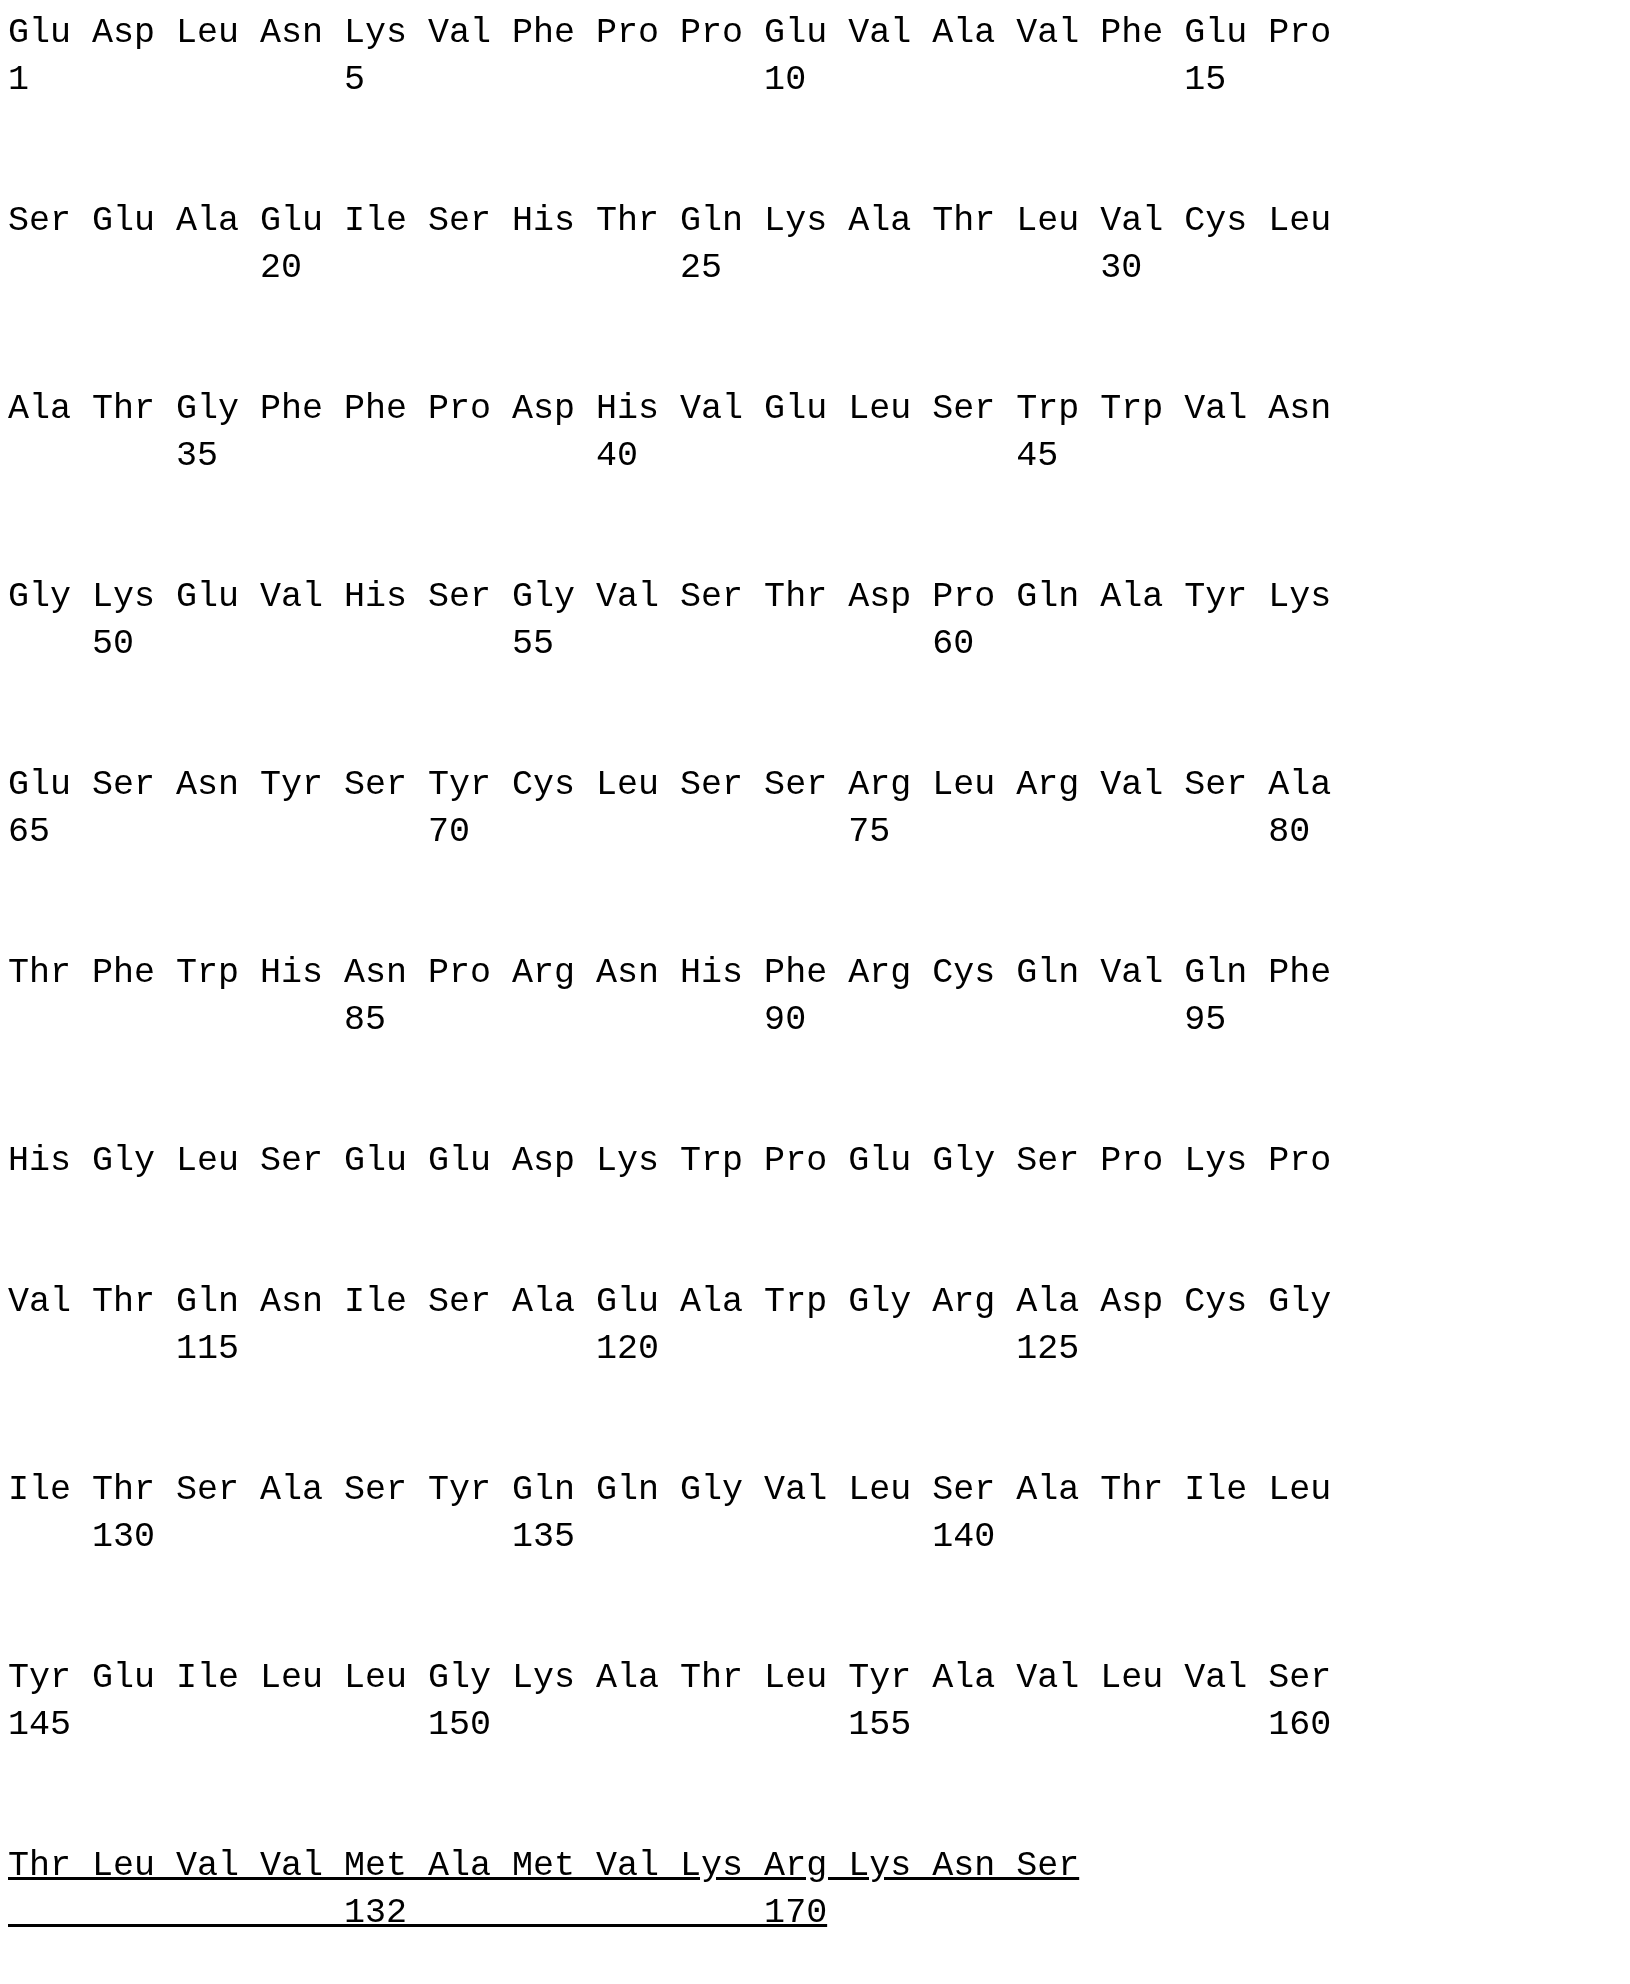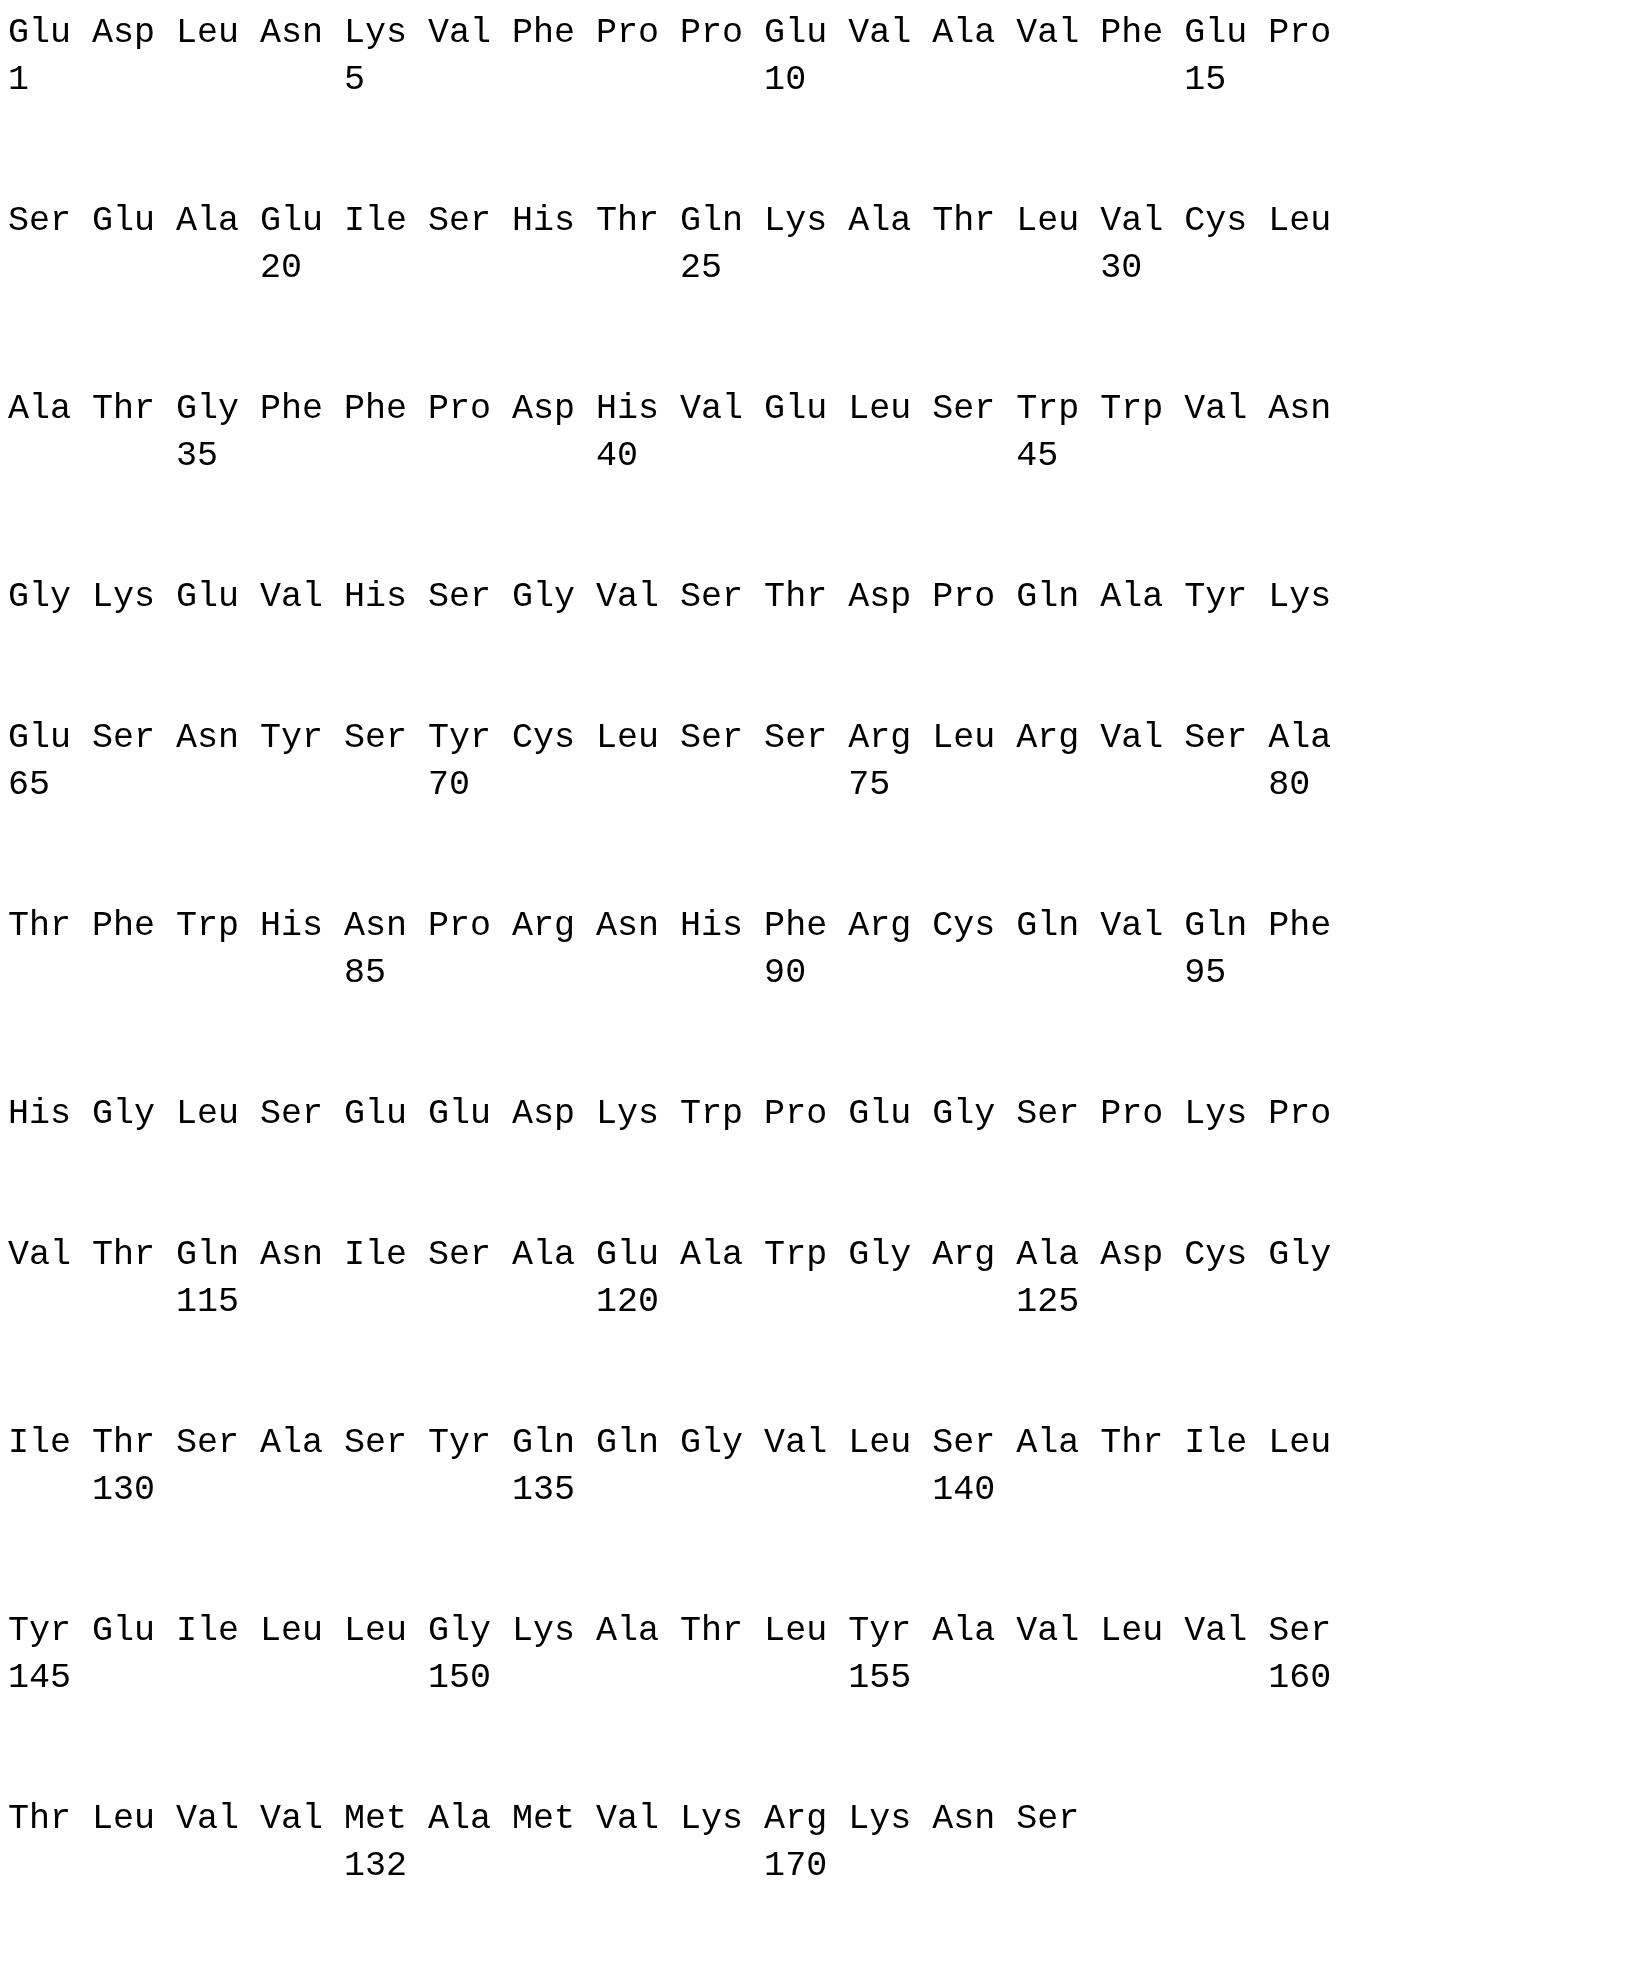"50 55 60" div.seq-line { html: none -> <div> 50 55 60</div> }
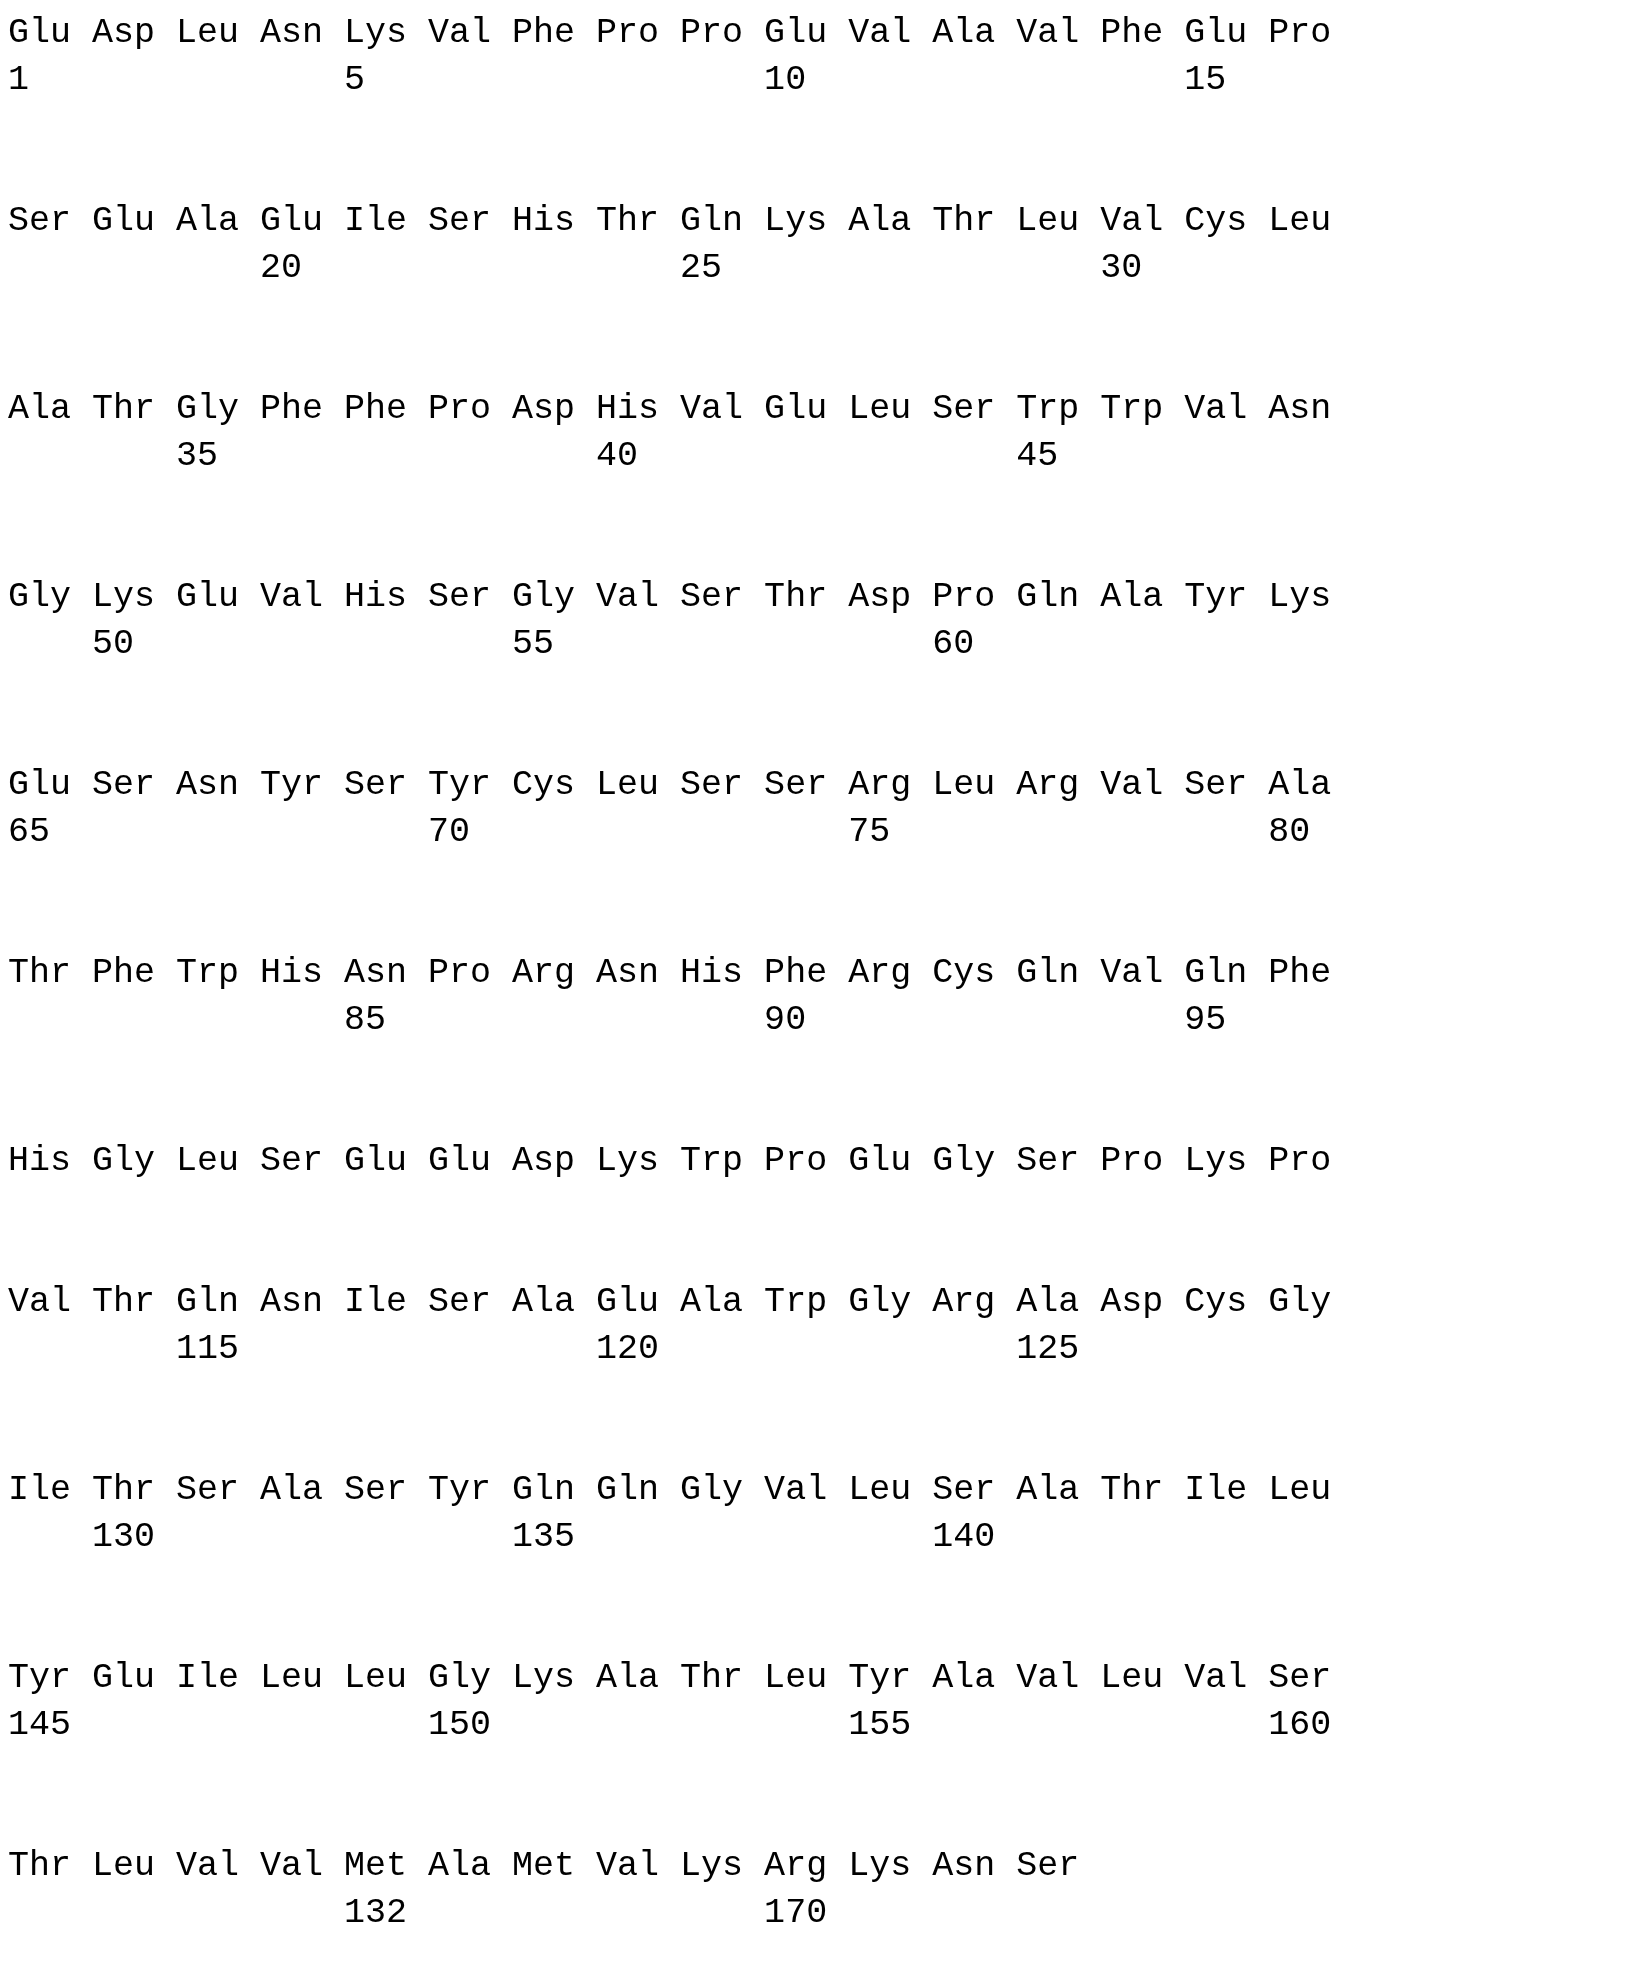"Thr Leu Val Val Met" .seq-block:last-child { text-decoration: none -> underline }
